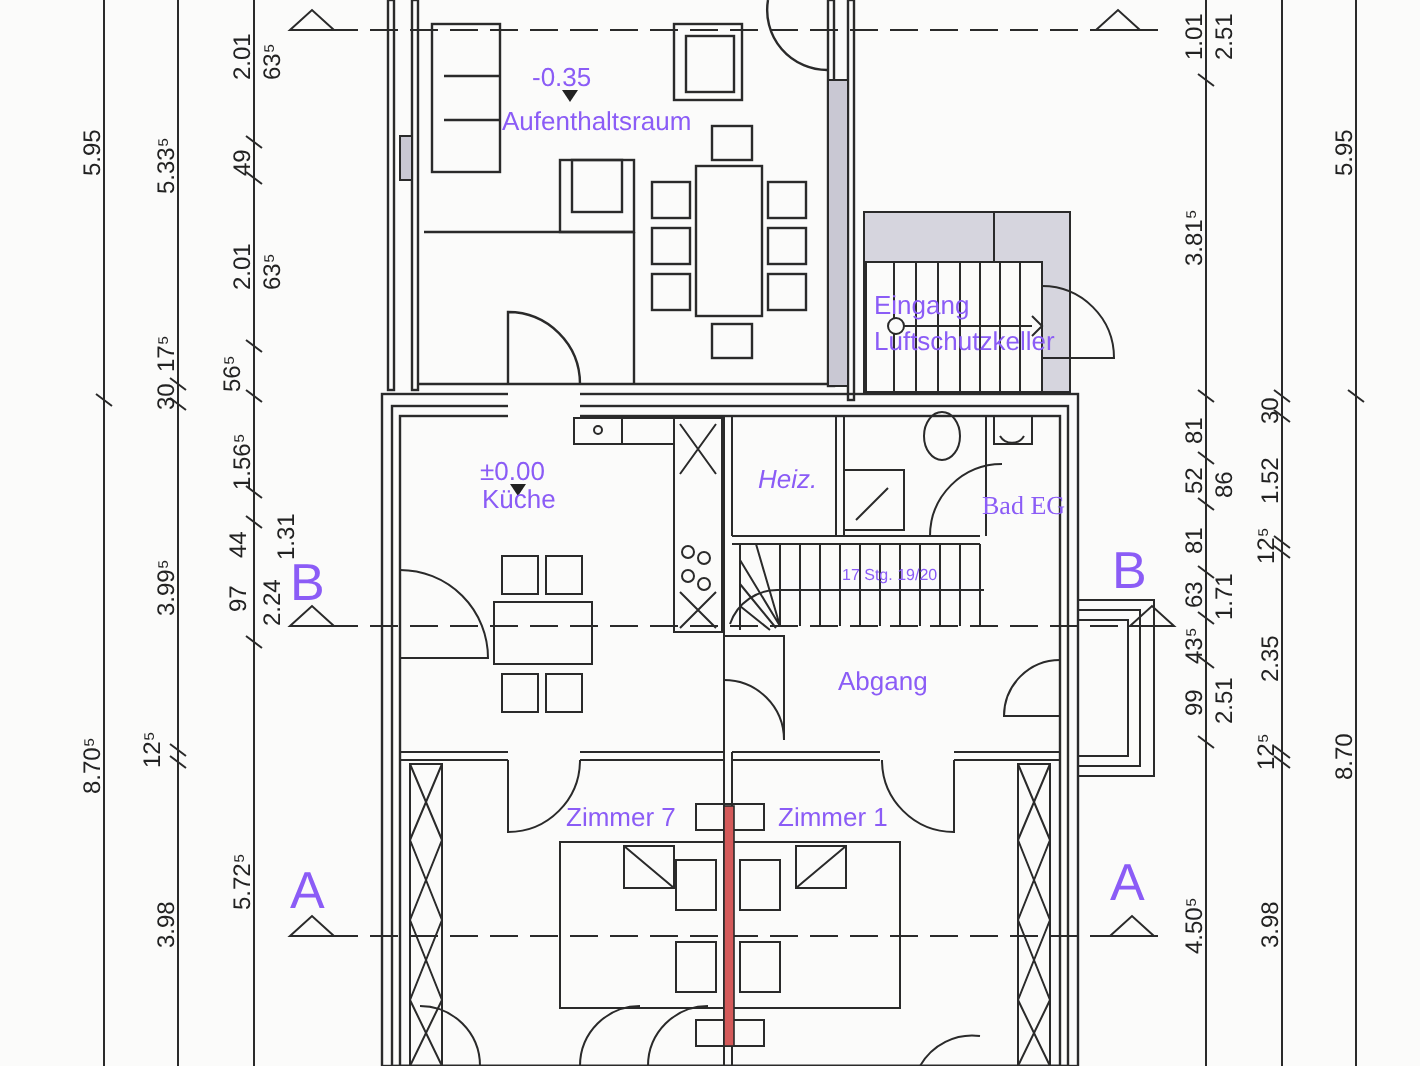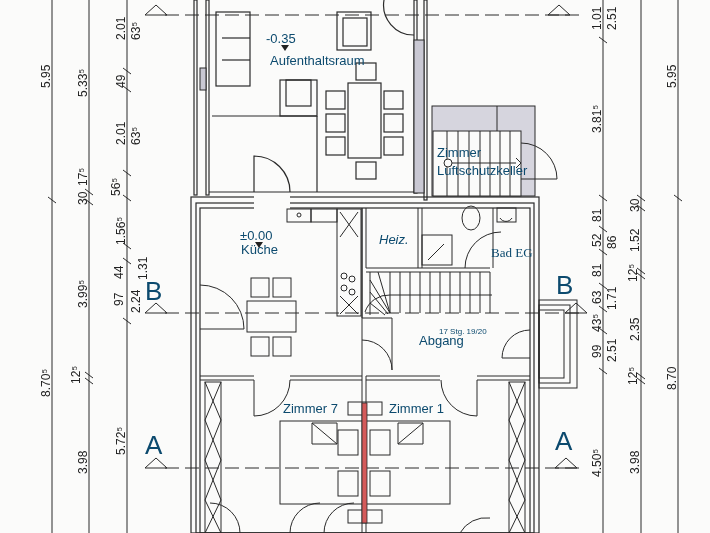"-0.35" .lbl { color: #0c4a6e -> #8b5cf6 }
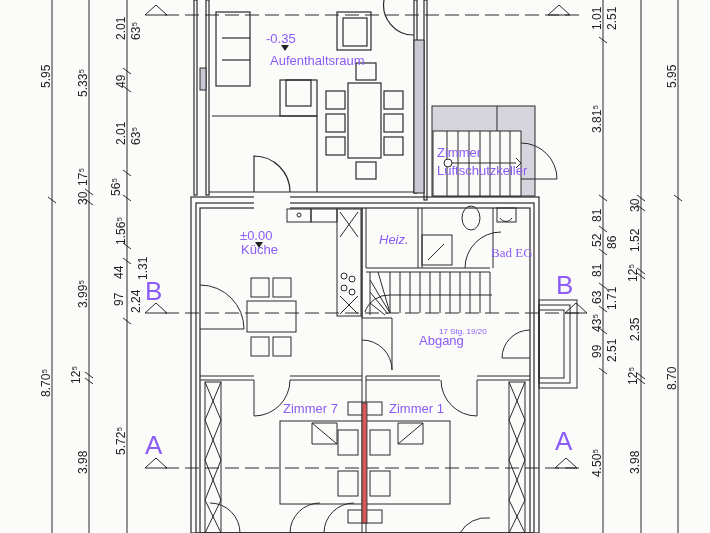"Aufenthaltsraum" span.lbl { padding-left: 19px -> none }
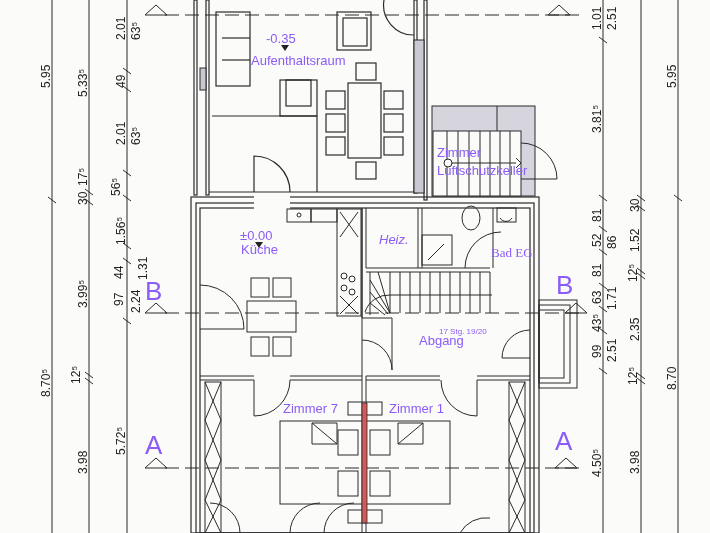"Zimmer" span.lbl { text: Zimmer -> Eingang }
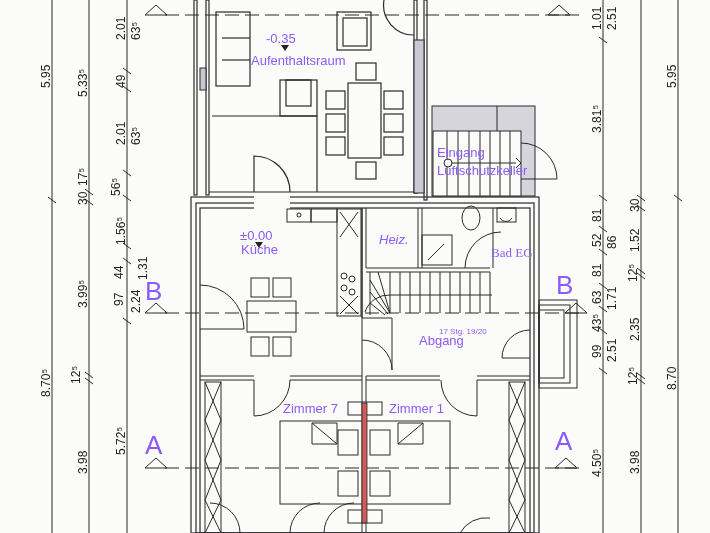"17 Stg. 19/20" span.lbl { left: 439px -> 421px; margin-top: 44px -> none }
